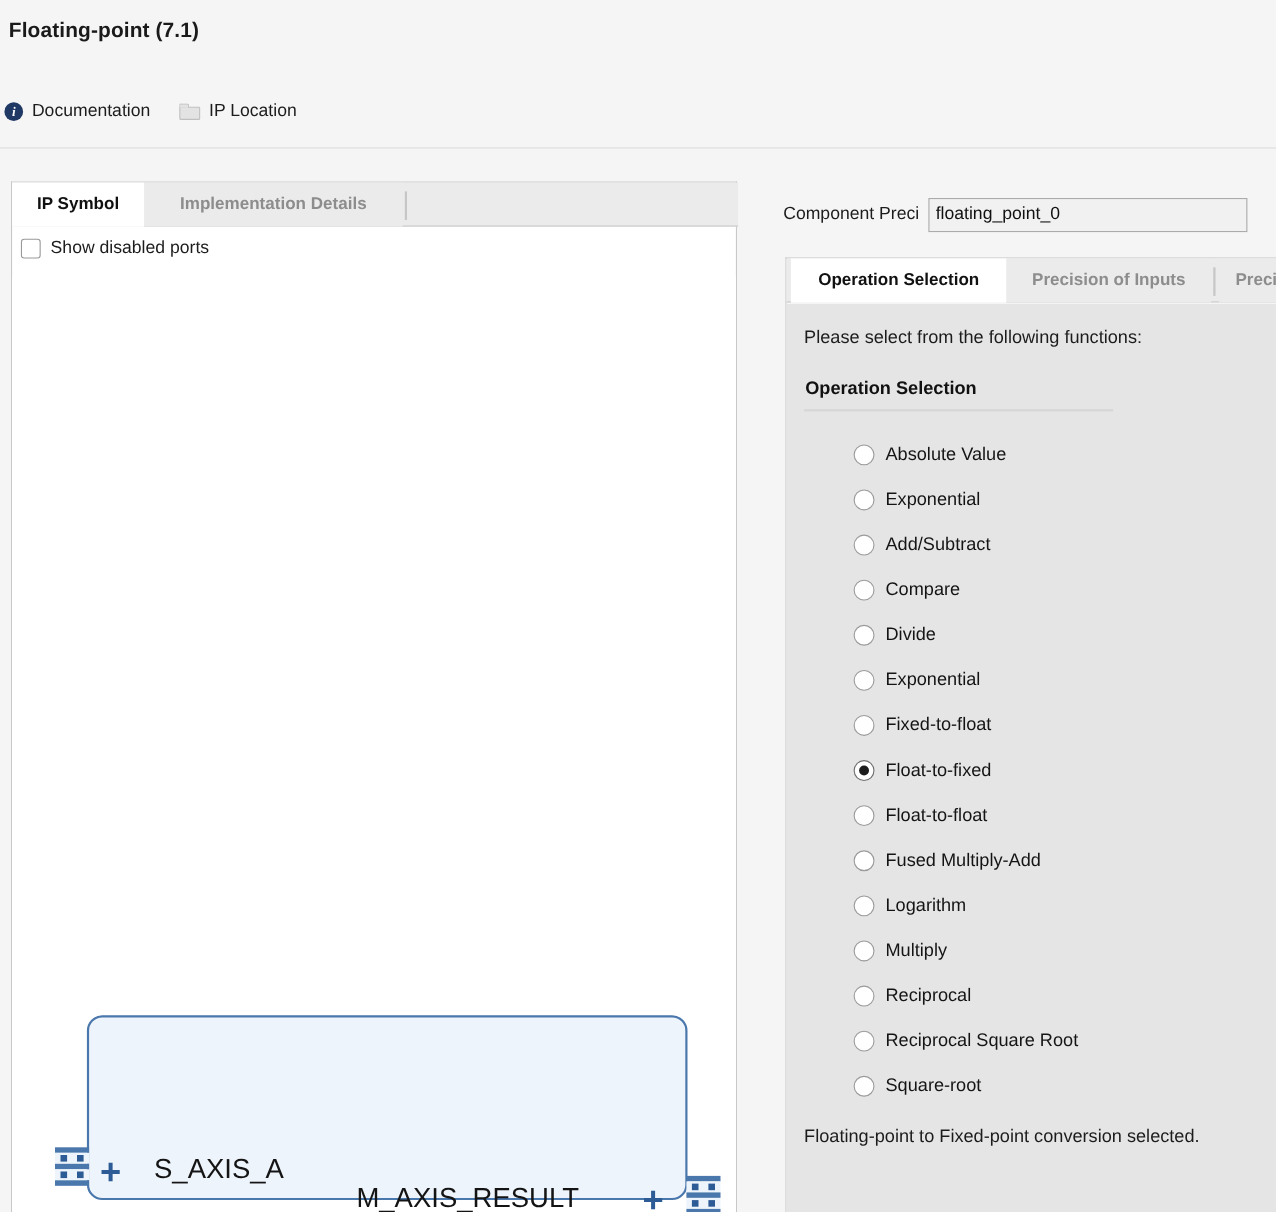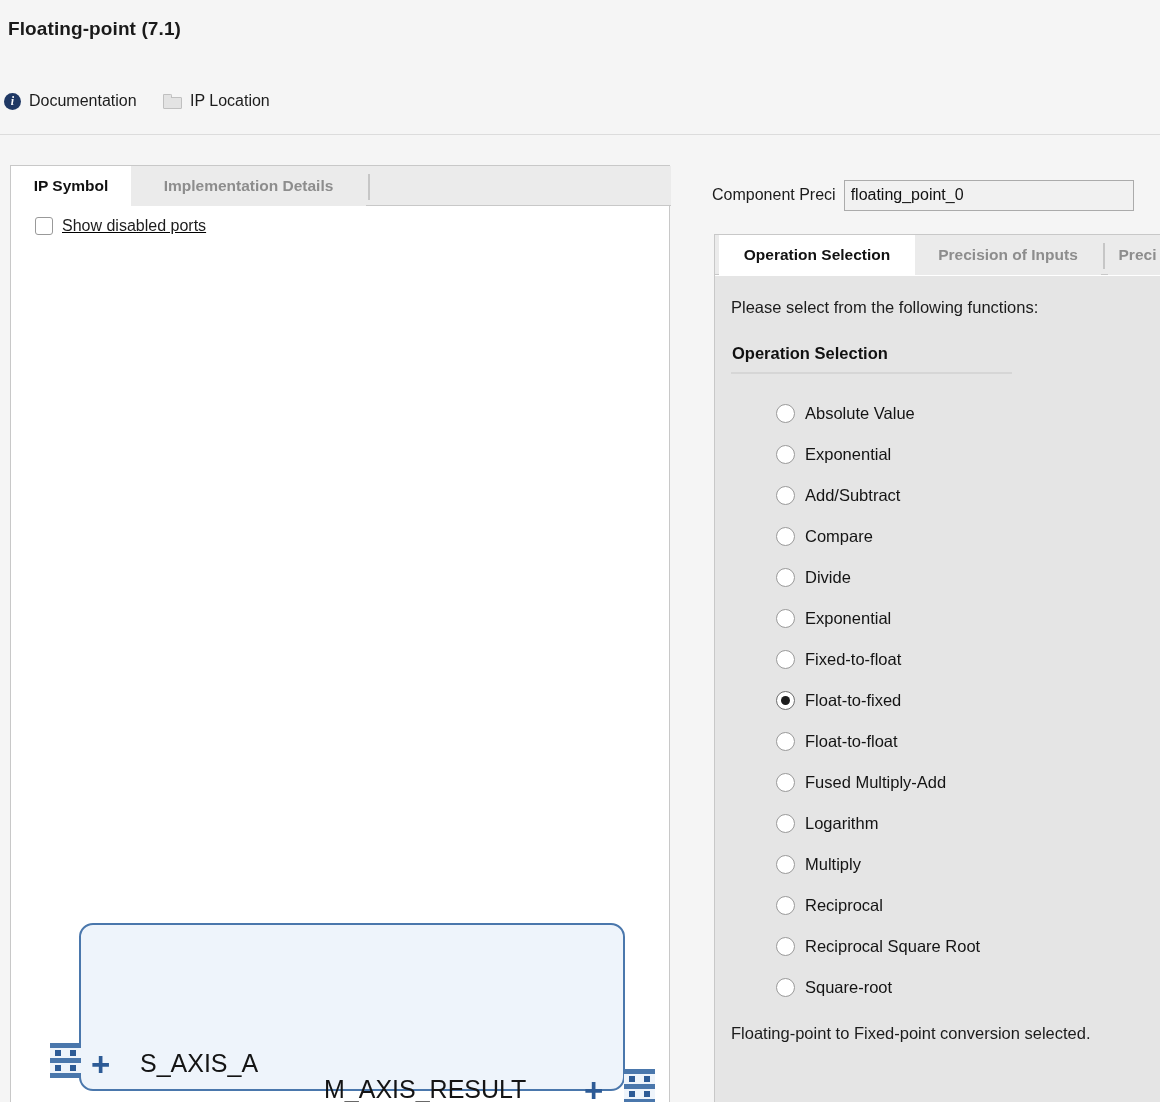"Show disabled ports" .show-ports-row { left: 24px -> 8px; text-decoration: underline -> none }
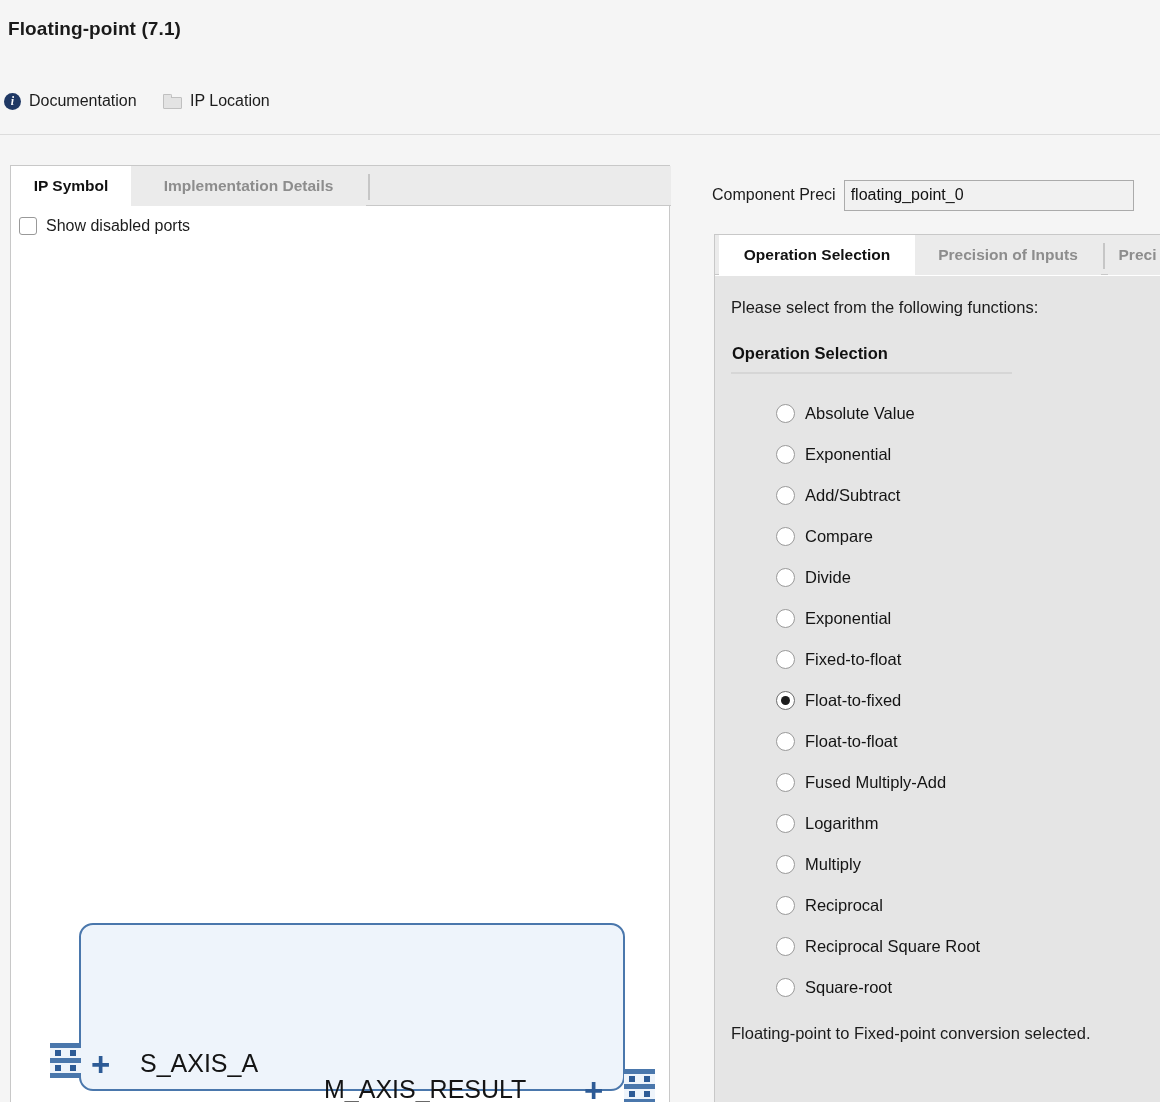"Preci" .rp-tab-2 { justify-content: center -> flex-end }
